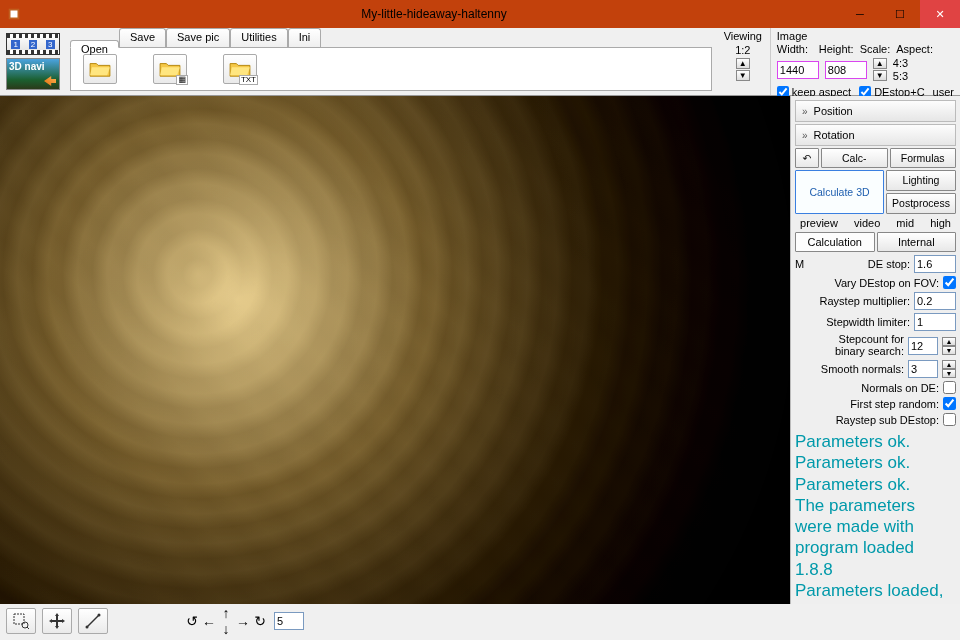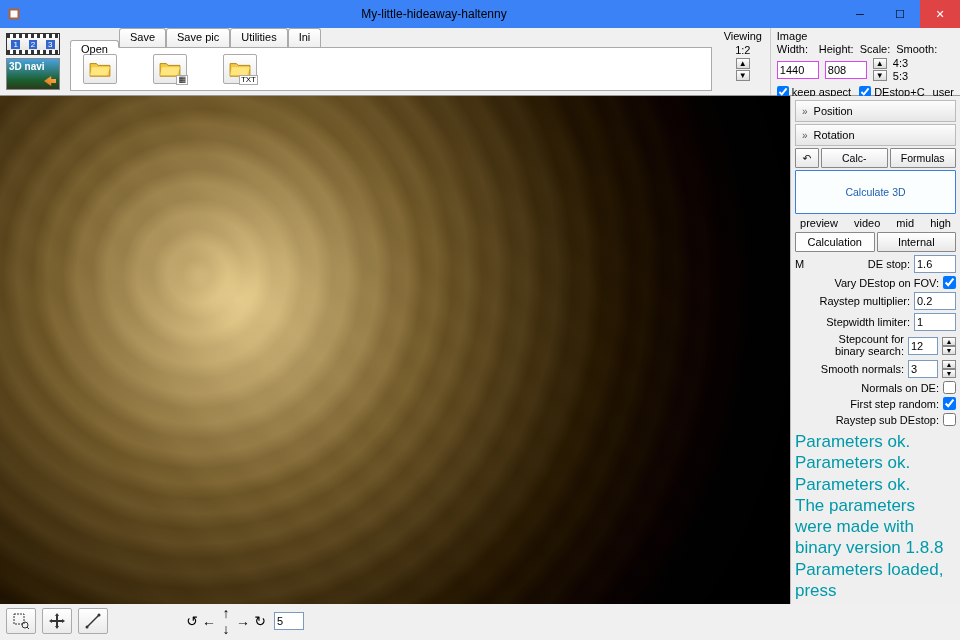"My-little-hideaway-haltenny" .titlebar { background: #3b82f6 -> #c2410c }
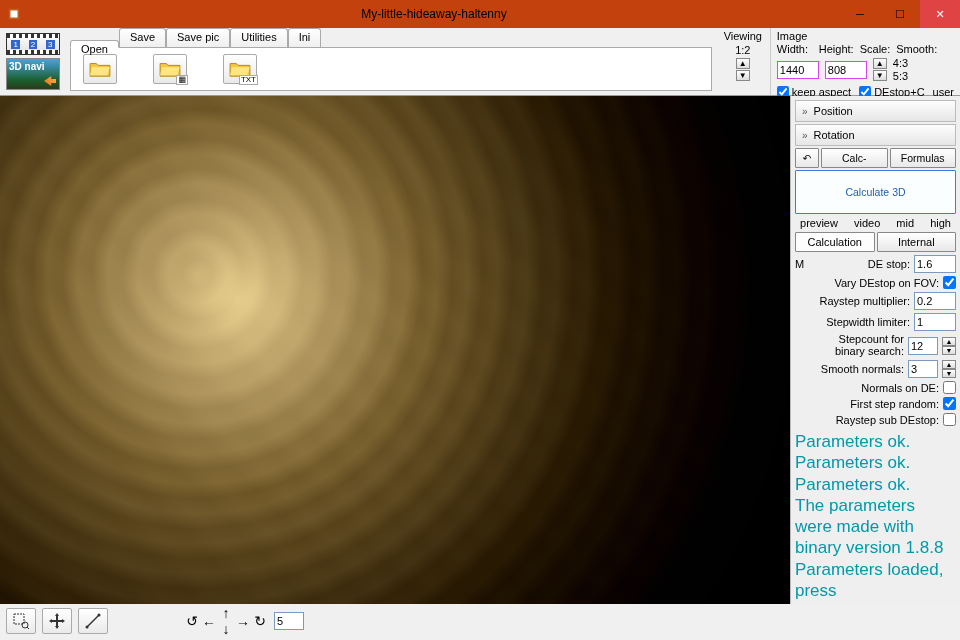"Smooth:" span { text: Smooth -> Aspect }
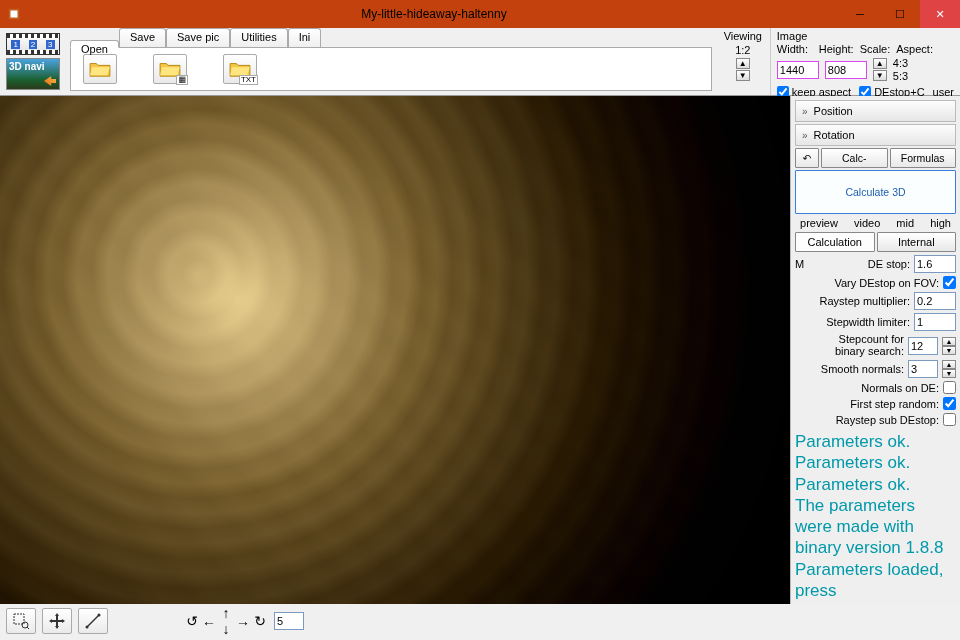"Lighting" div { html: none -> <div> <div>Lighting</div> <div>Postprocess</div> </div> }
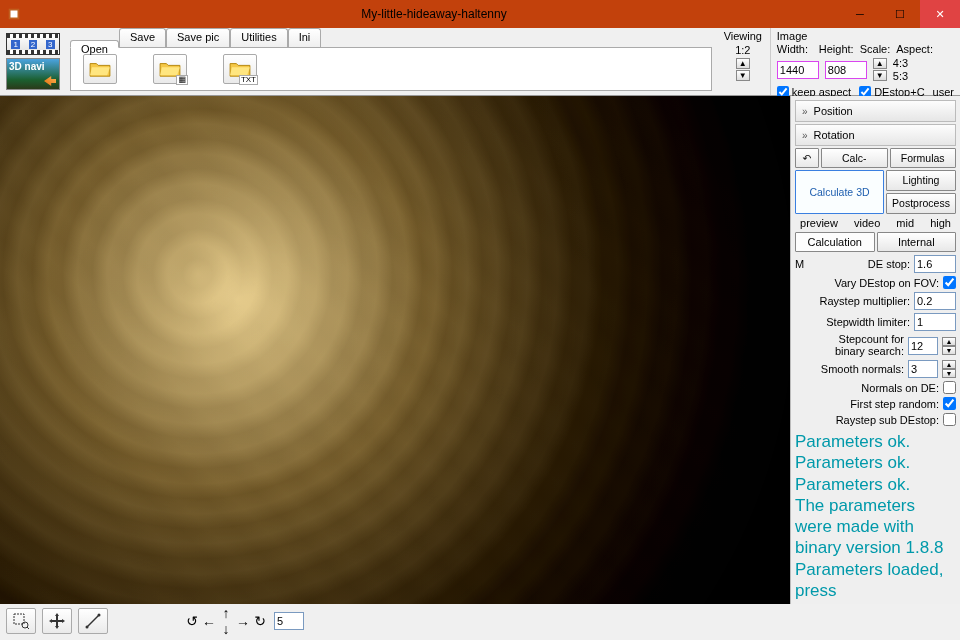"binary version 1.8.8" div { text: binary version -> program loaded }
